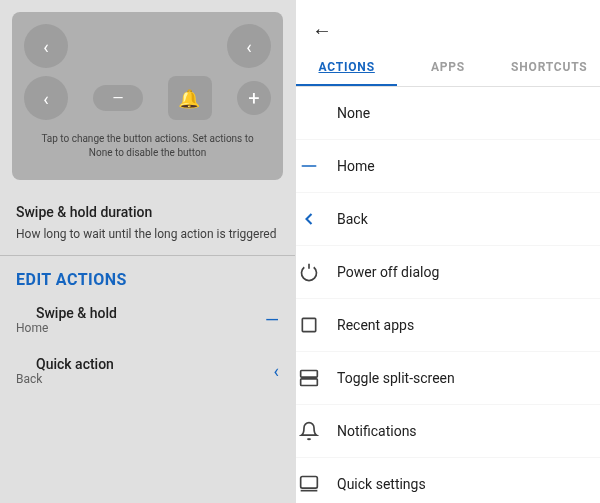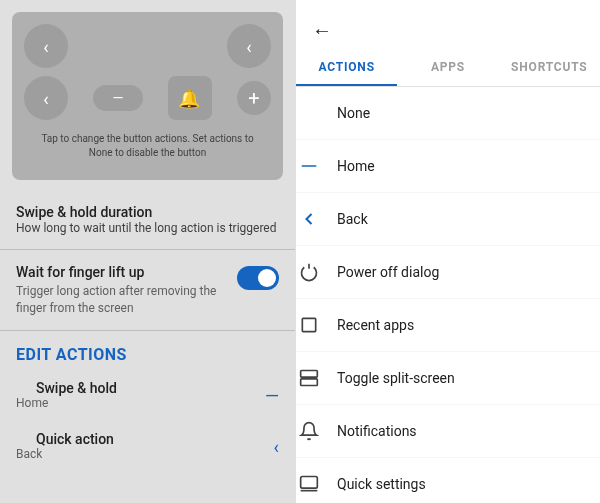"ACTIONS" .right-tab.active { text-decoration: none -> underline }
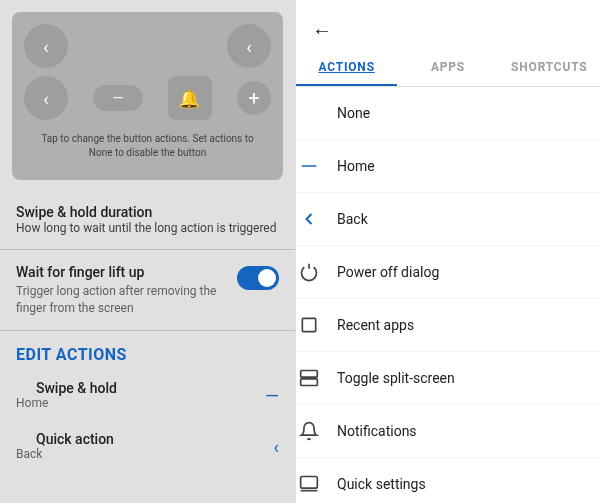"Swipe & hold duration" .left-section-title { margin-bottom: 0 -> 6px }
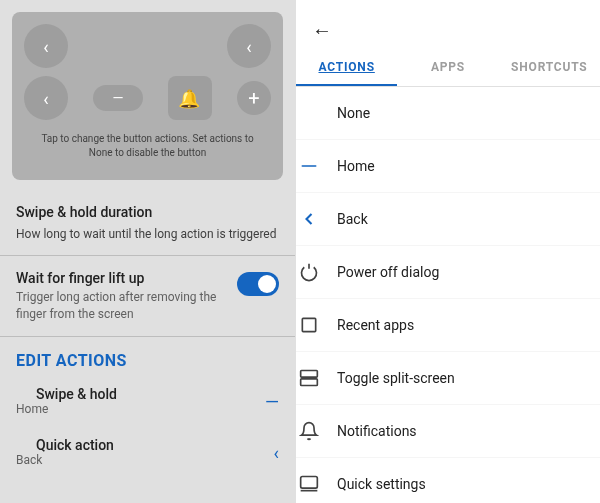"Wait for finger lift up" div.toggle-row { html: <div> <div> <div>Wait for finger lift up</div> <div>Trigger long action after removing the finger from the screen</div> </div> <div></div> </div> -> none }
